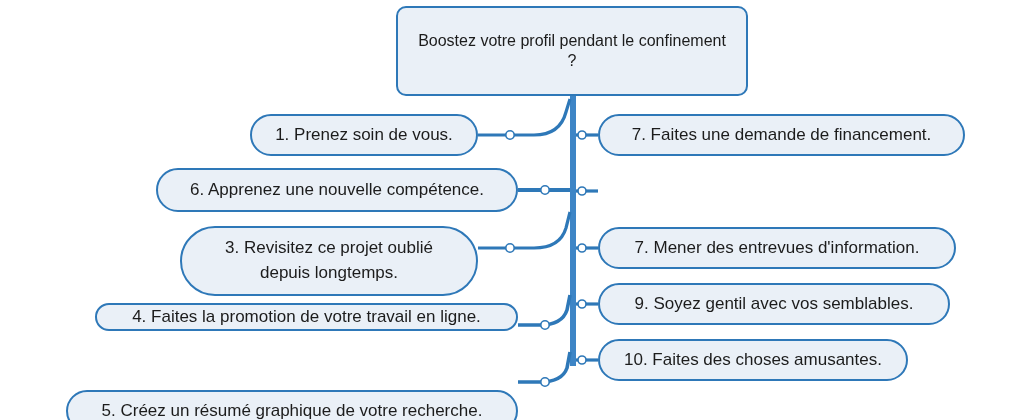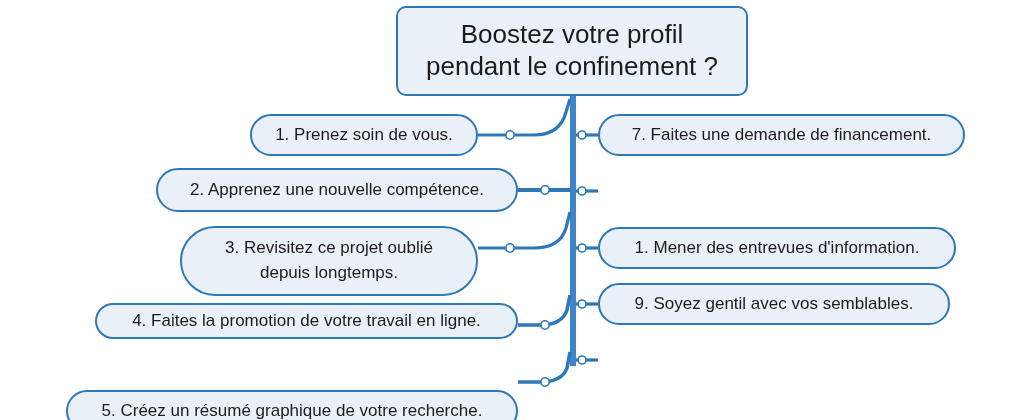"Boostez votre profil pendant le" .node.central { font-size: 26px -> 16px }
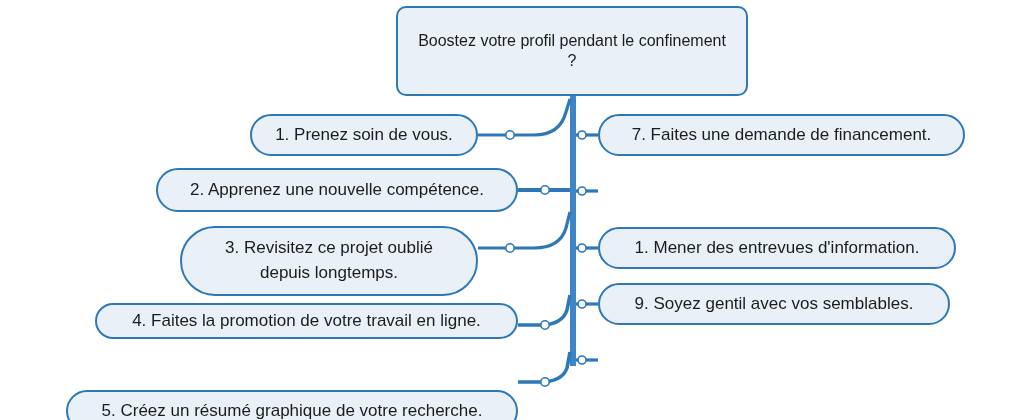"2. Apprenez une nouvelle compétence." span.node-text { text: 2 -> 6 }
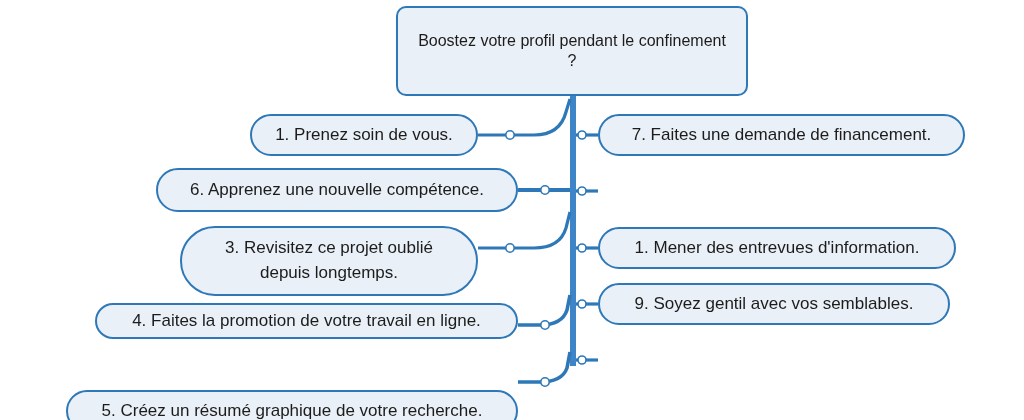"1. Mener des entrevues d'information." span.node-text { text: 1 -> 7 }
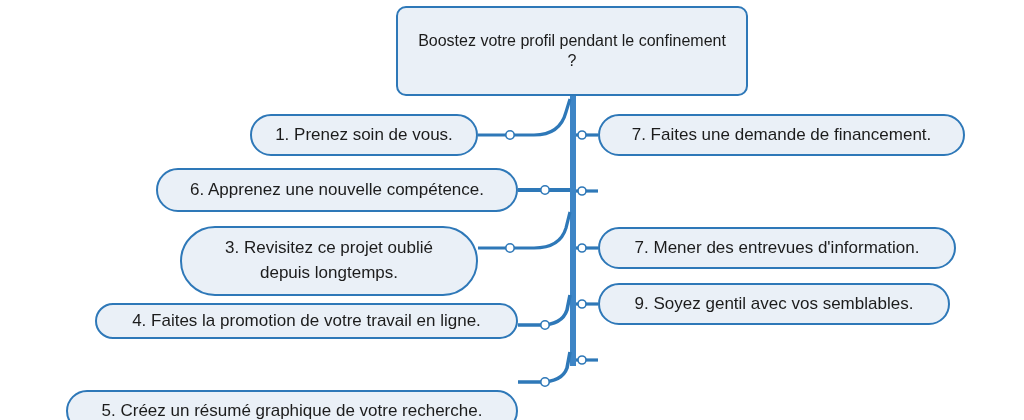"4. Faites la promotion de" div.node { height: 36px -> 28px }
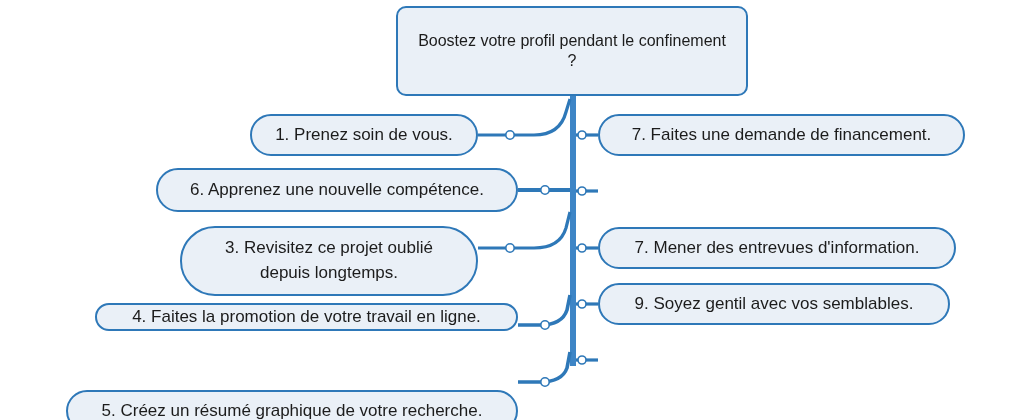"10. Faites des choses amusantes." div.node { html: none -> <div> <span>10. Faites des choses amusantes.</span> </div> }
